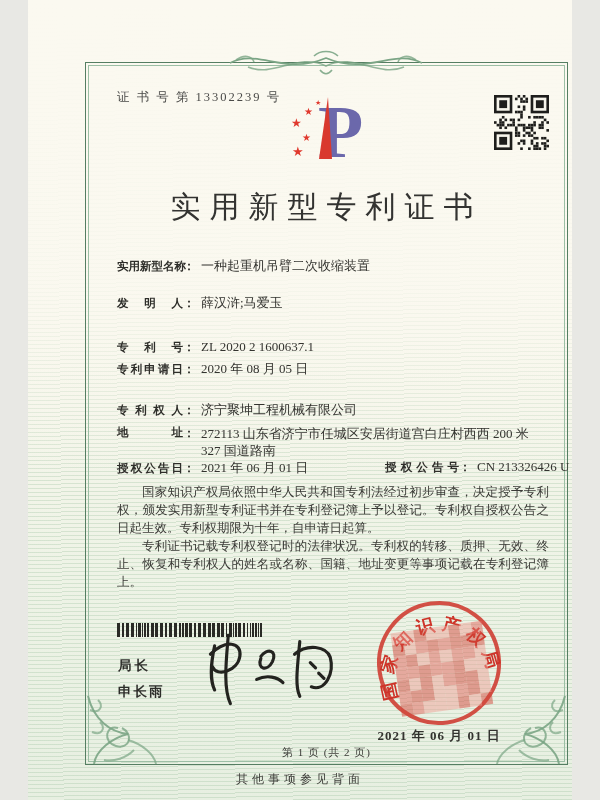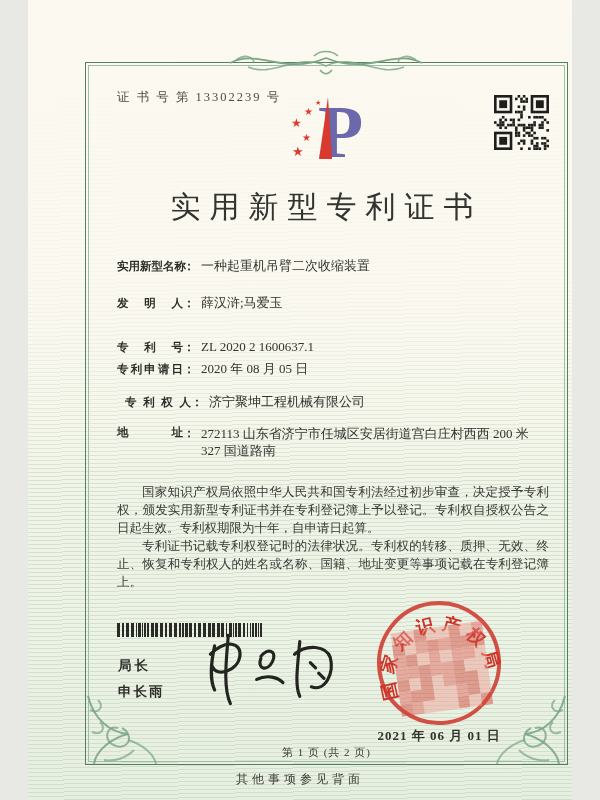"专利权人： 济宁聚坤工程机械有限公司" div.abs { margin-left: 8px -> none; top: 330px -> 338px }
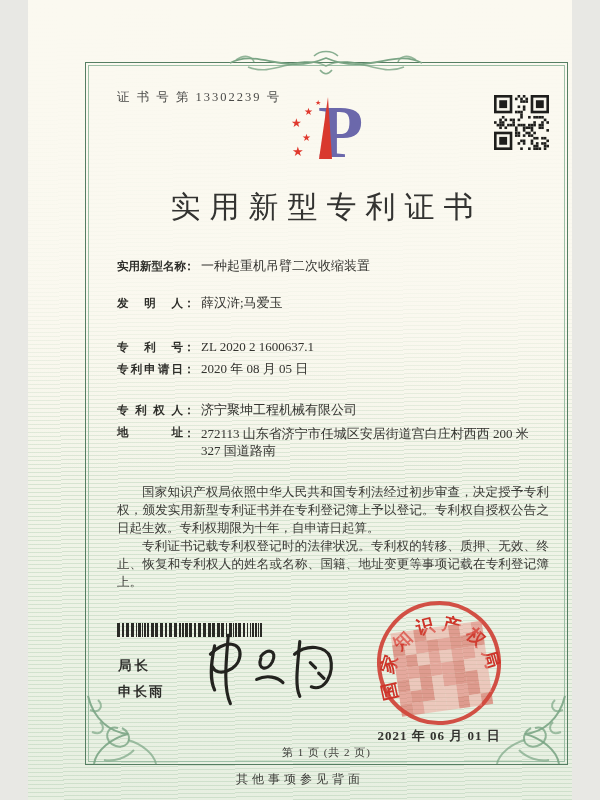"授权公告日： 2021 年 06 月" div.abs { html: none -> <div> <span>授权公告日</span><span>：</span><span>2021 年 06 月 01 日</span> <span> <span>授权公告号</span><span>：</span><span>CN 213326426 U</span> </span> </div> }
